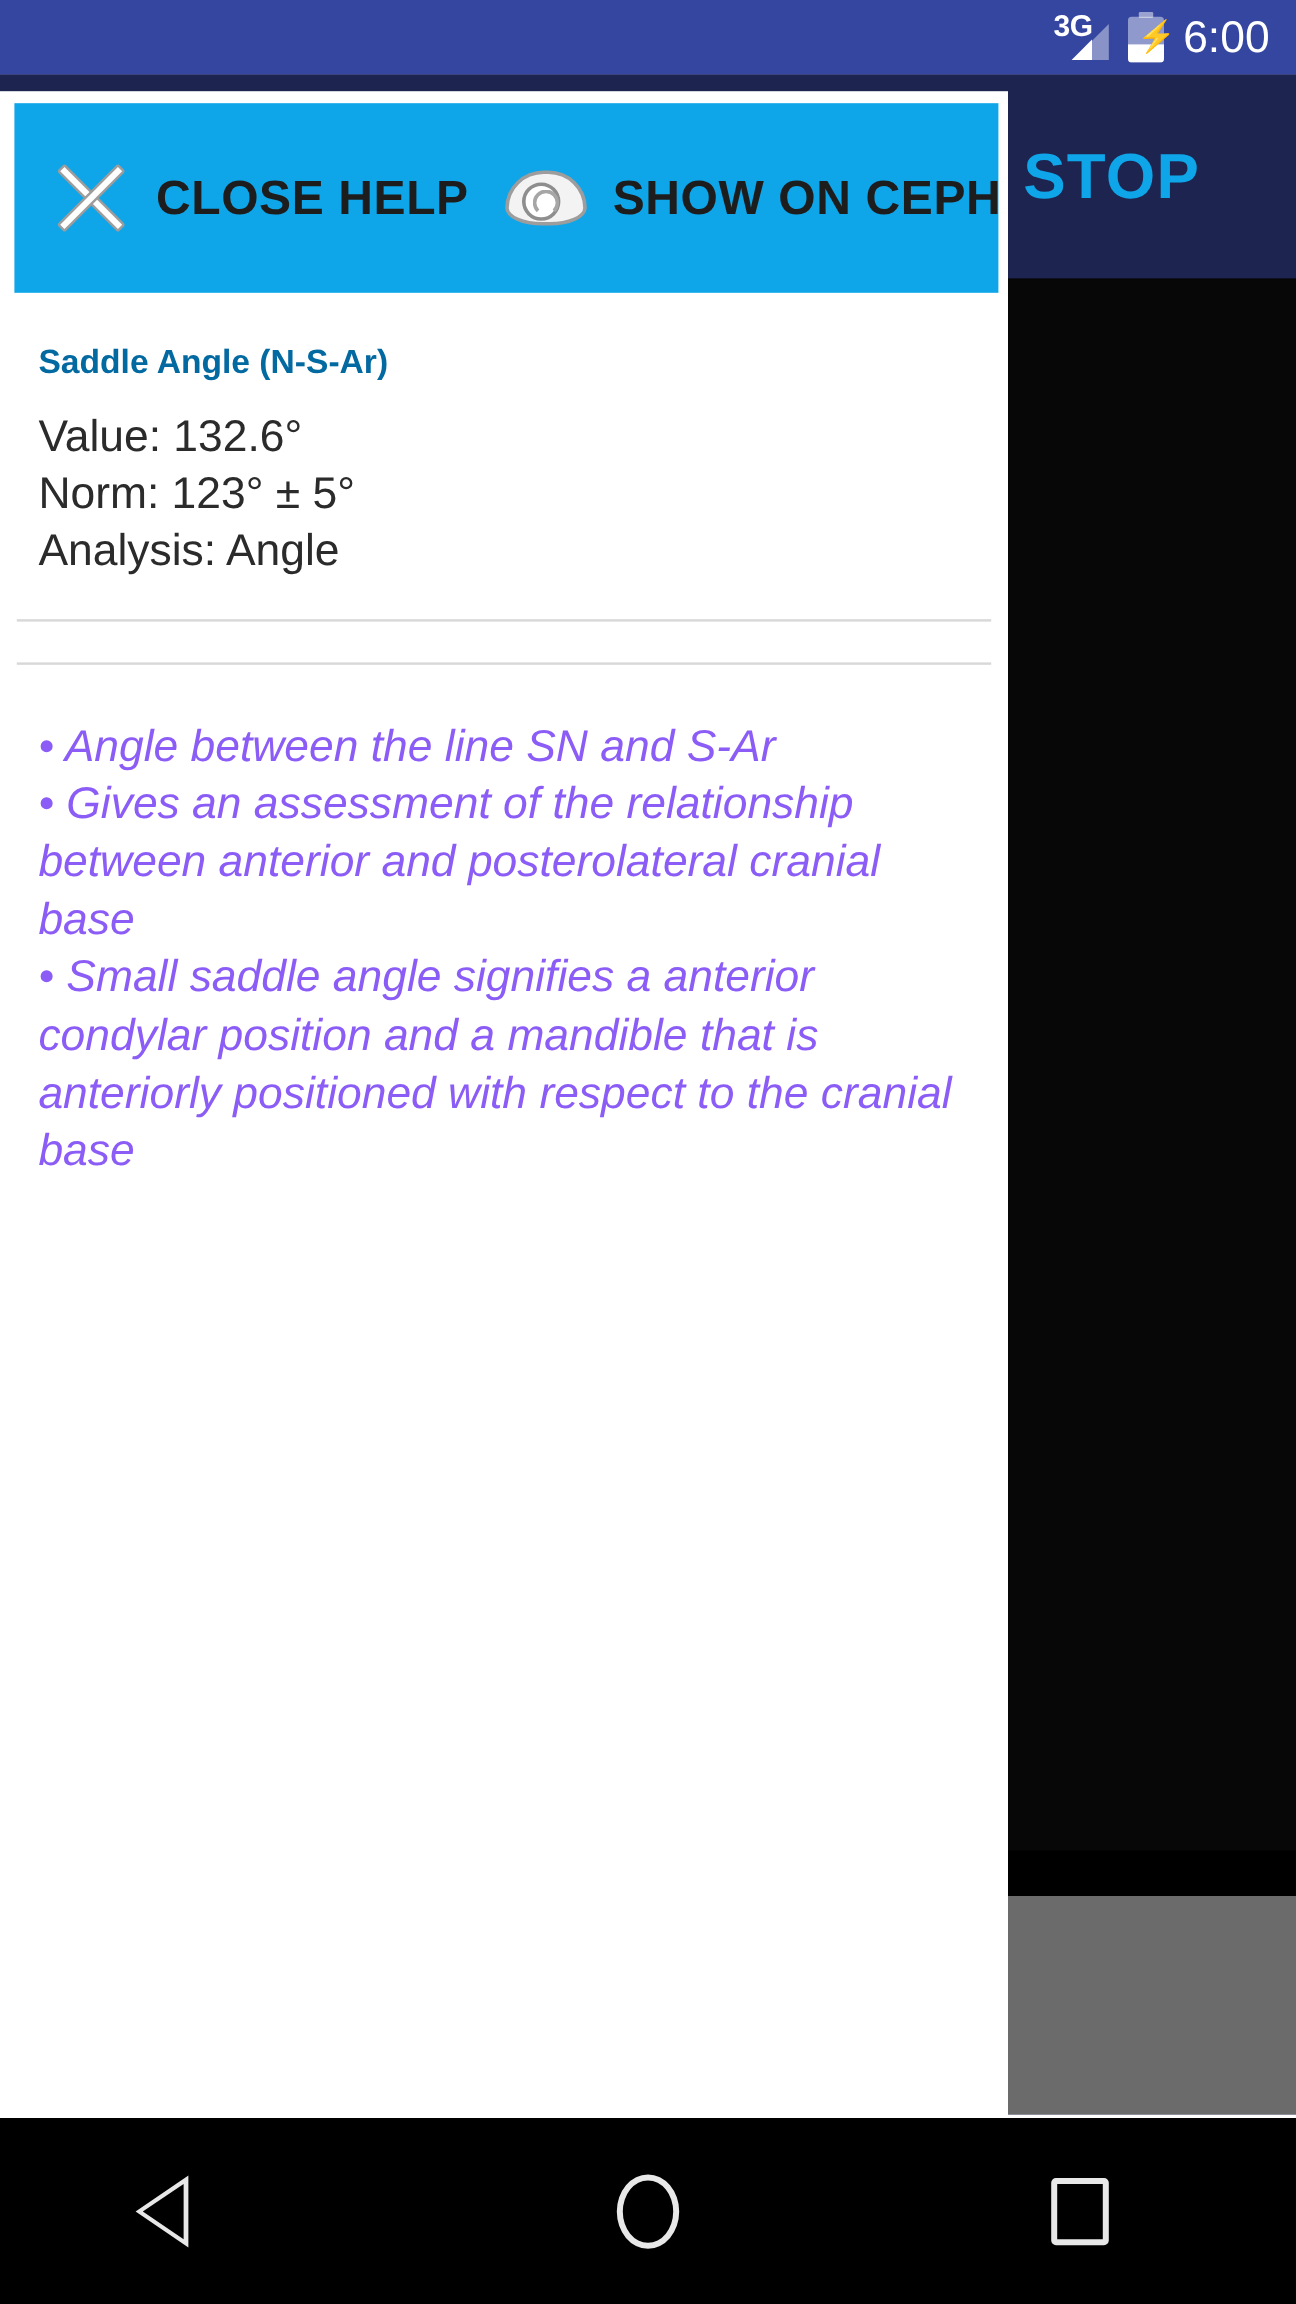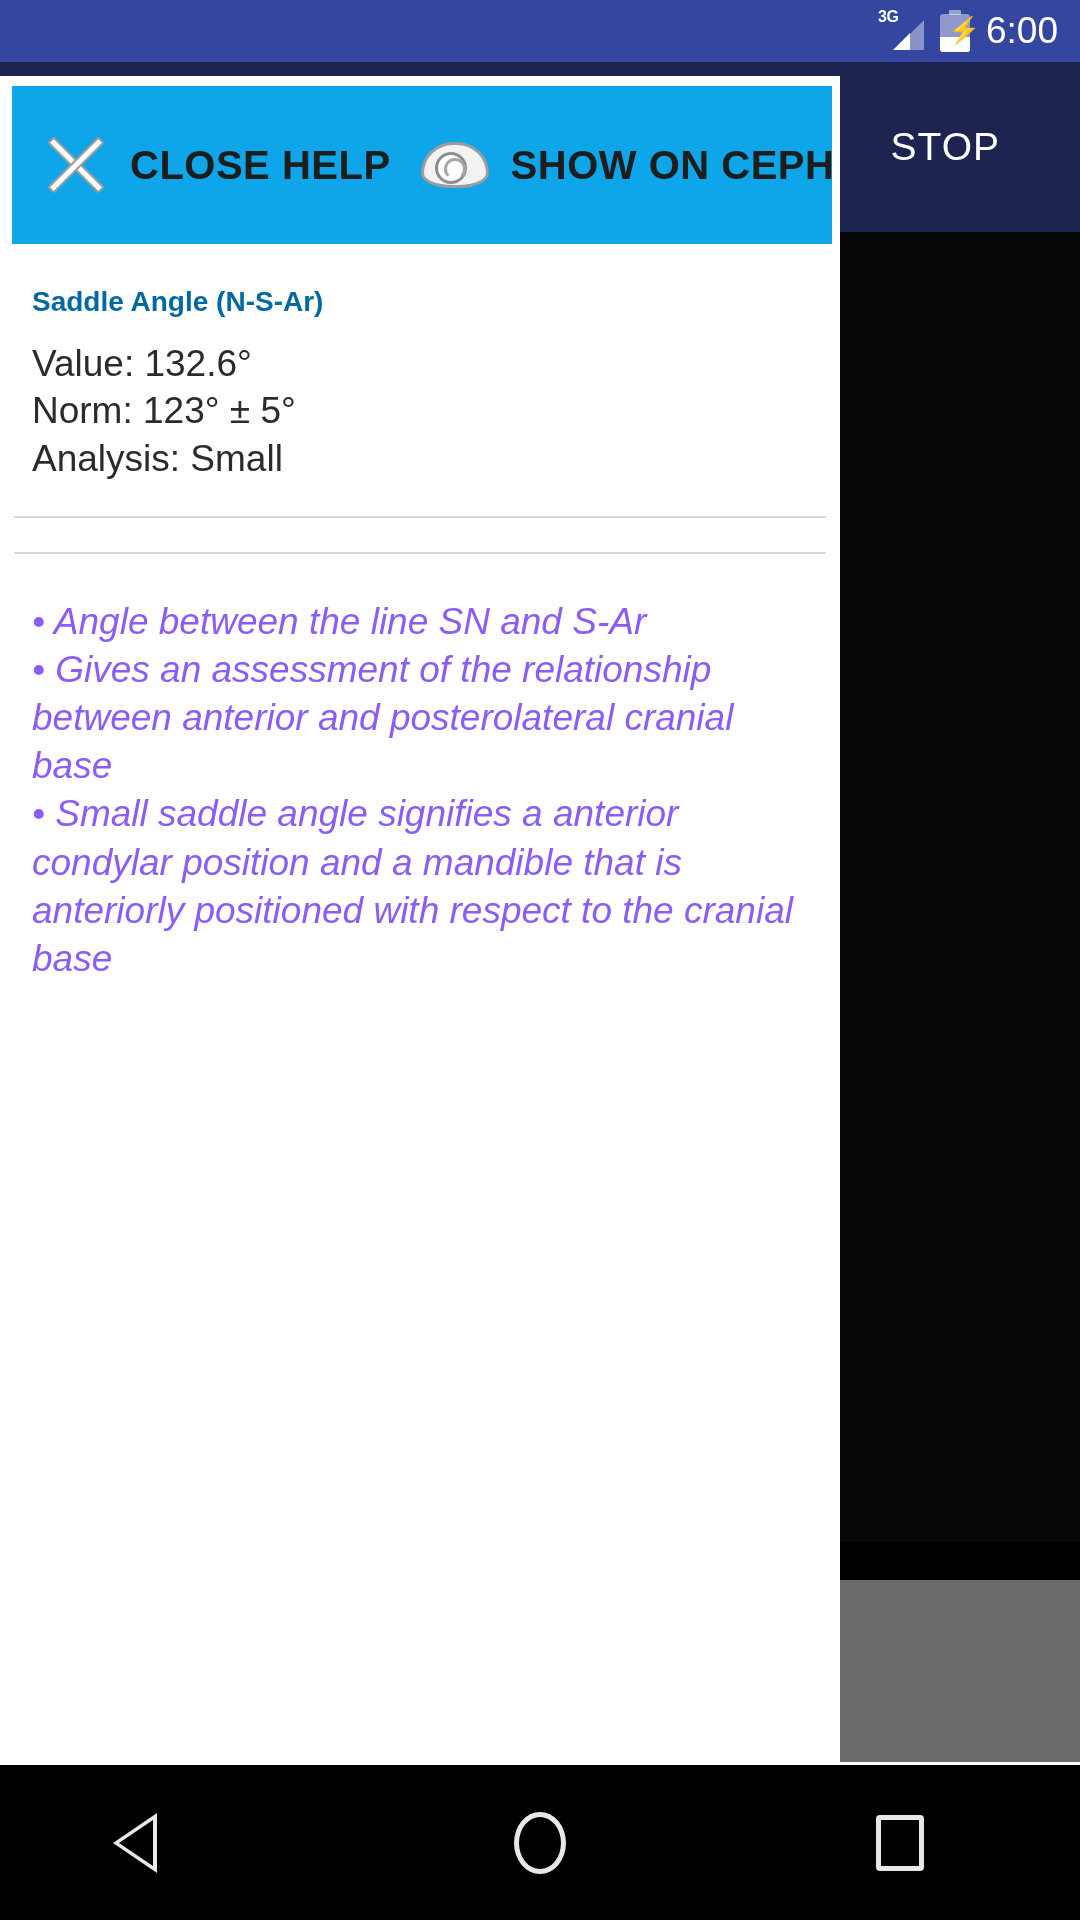"3G" .net-icon .label { font-size: 16px -> 25px }
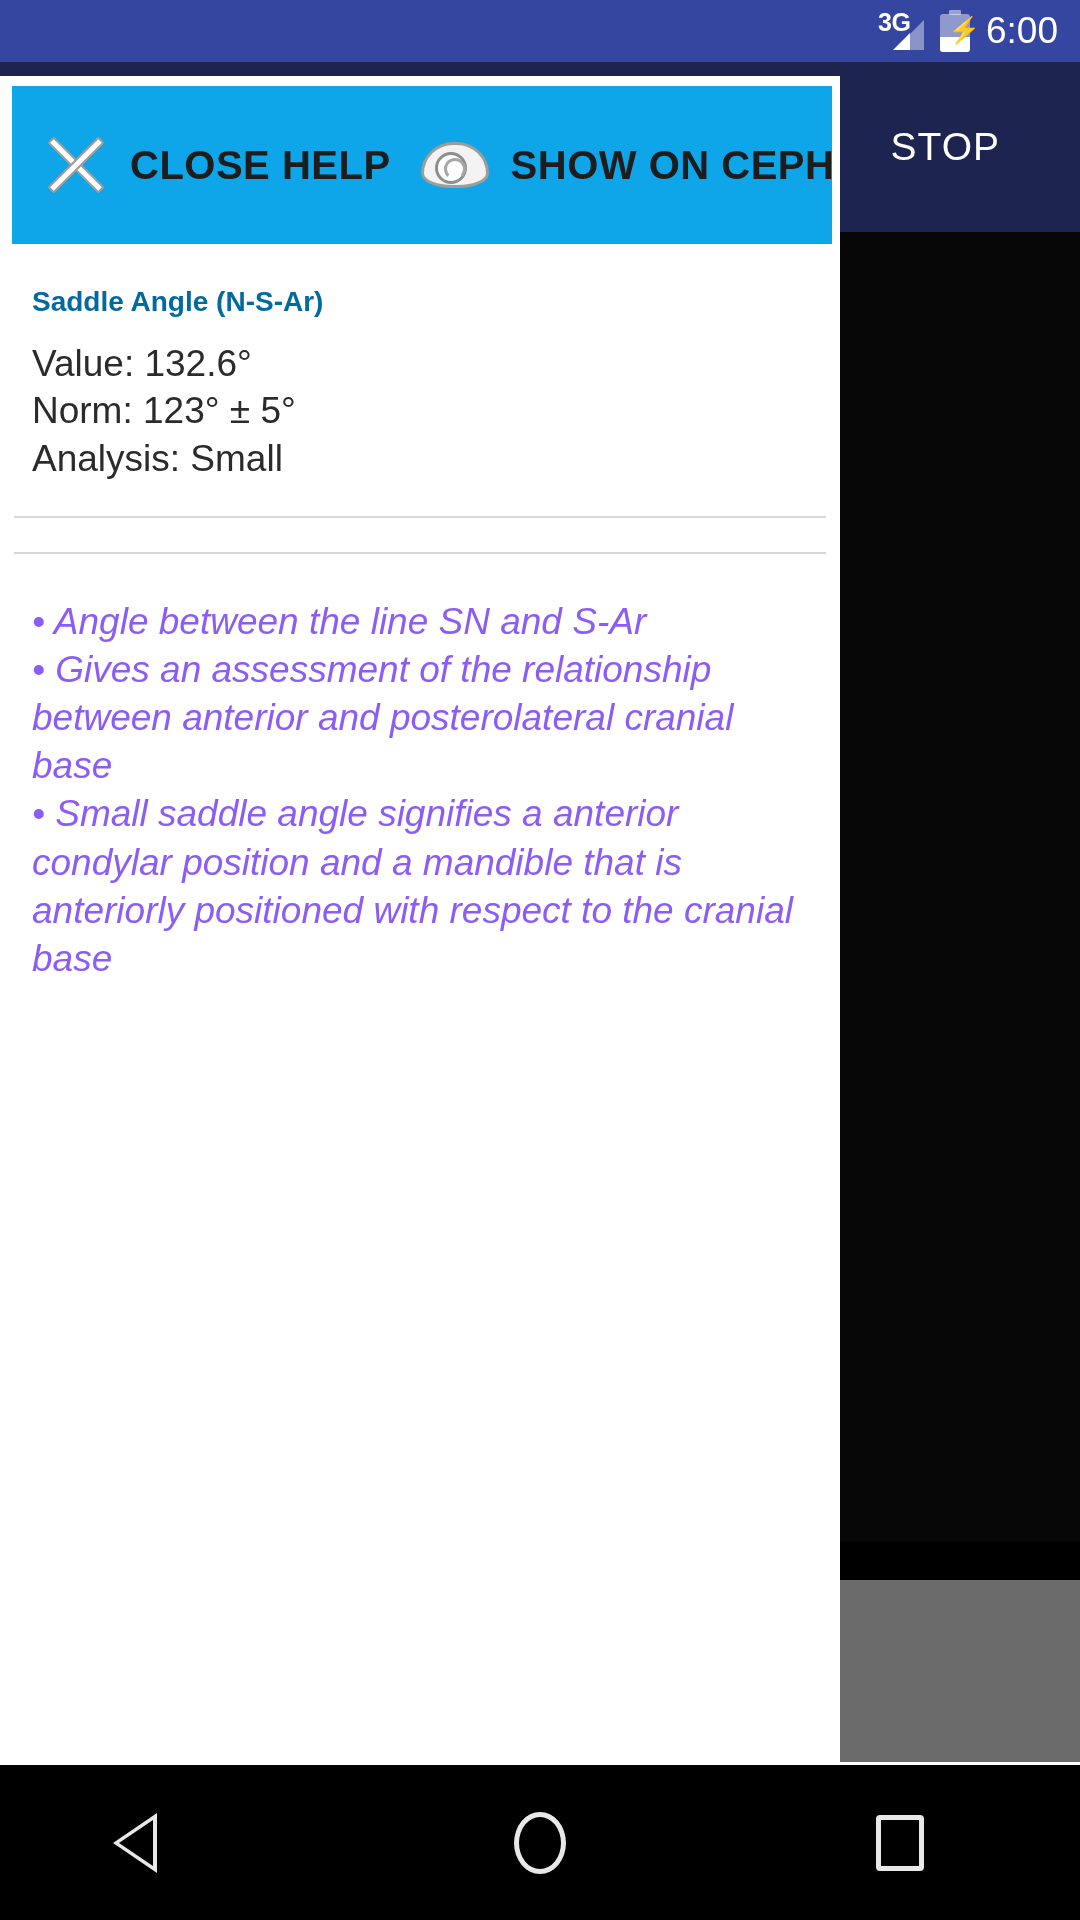"STOP" #stop-label { color: #ffffff -> #0ea5e9; font-size: 39px -> 53px; font-weight: normal -> bold }
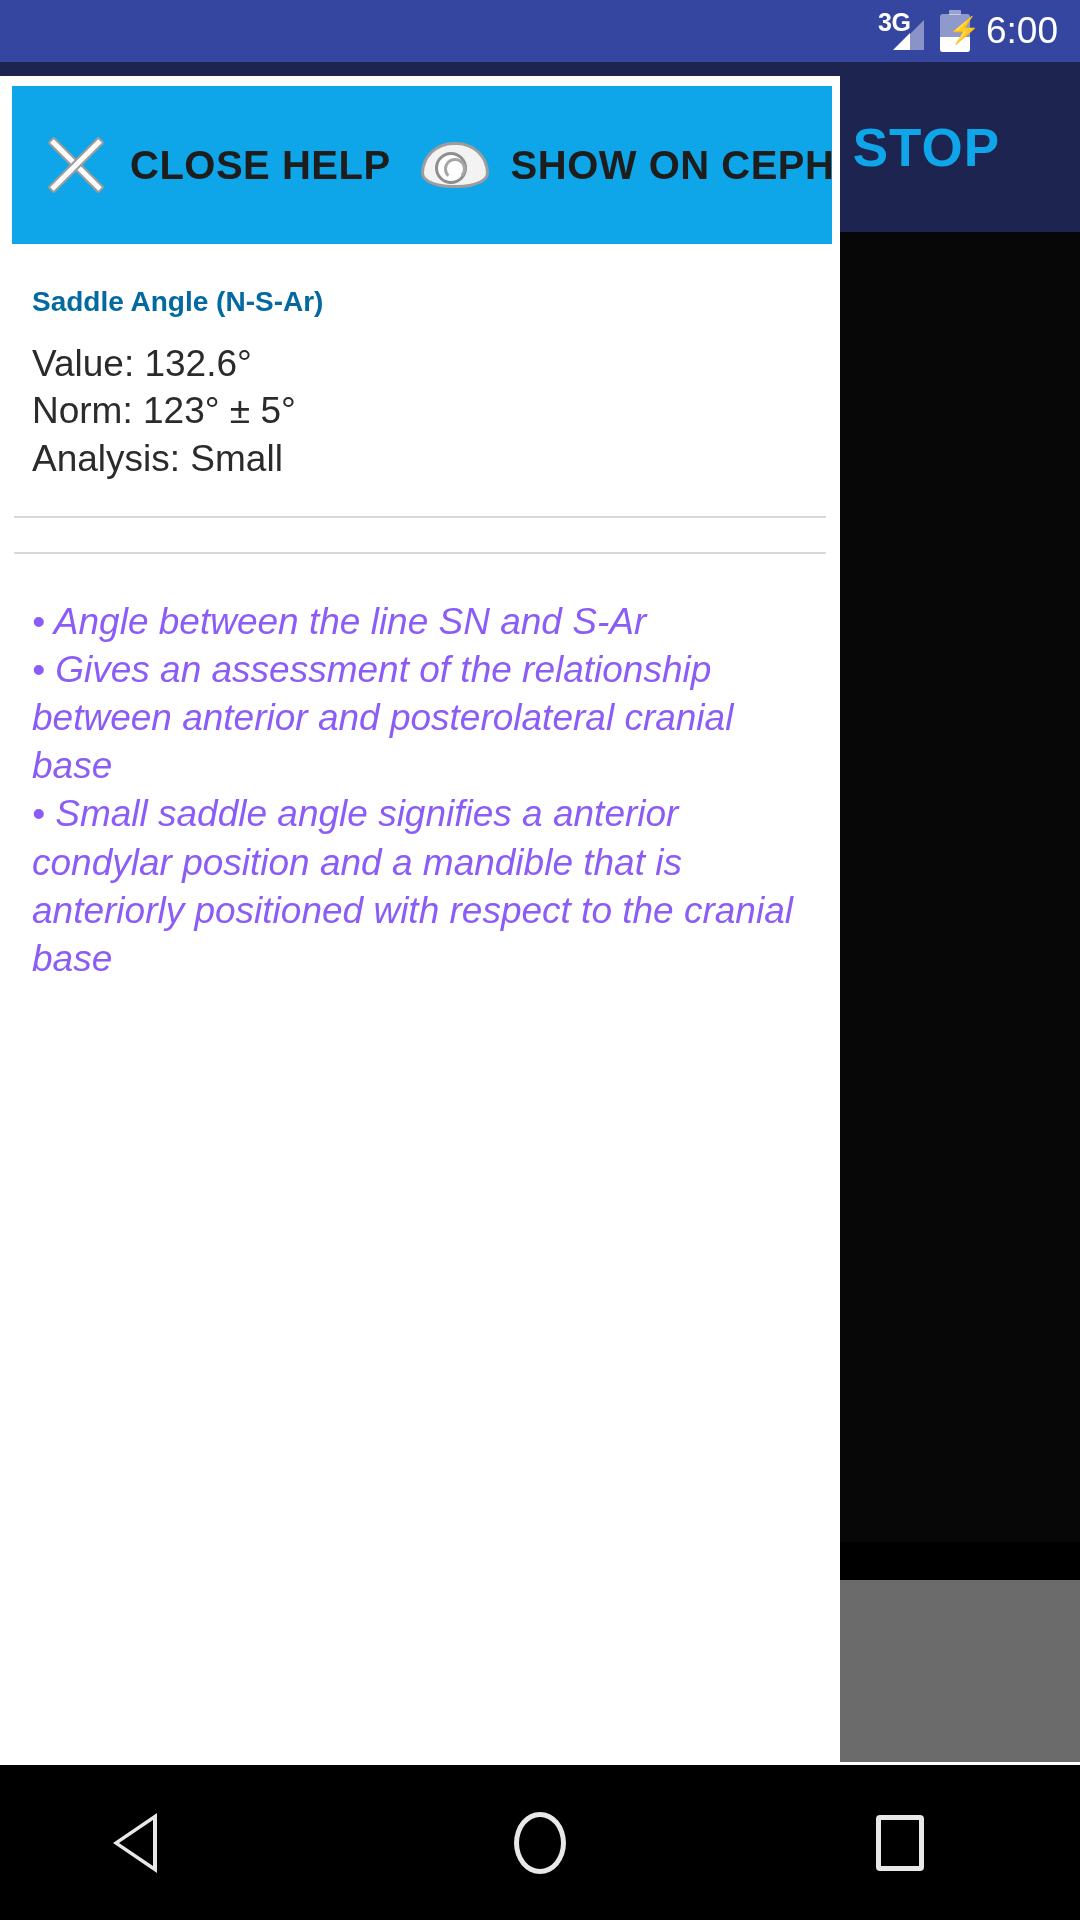"Analysis: Small" div.metric-line { text: Small -> Angle }
